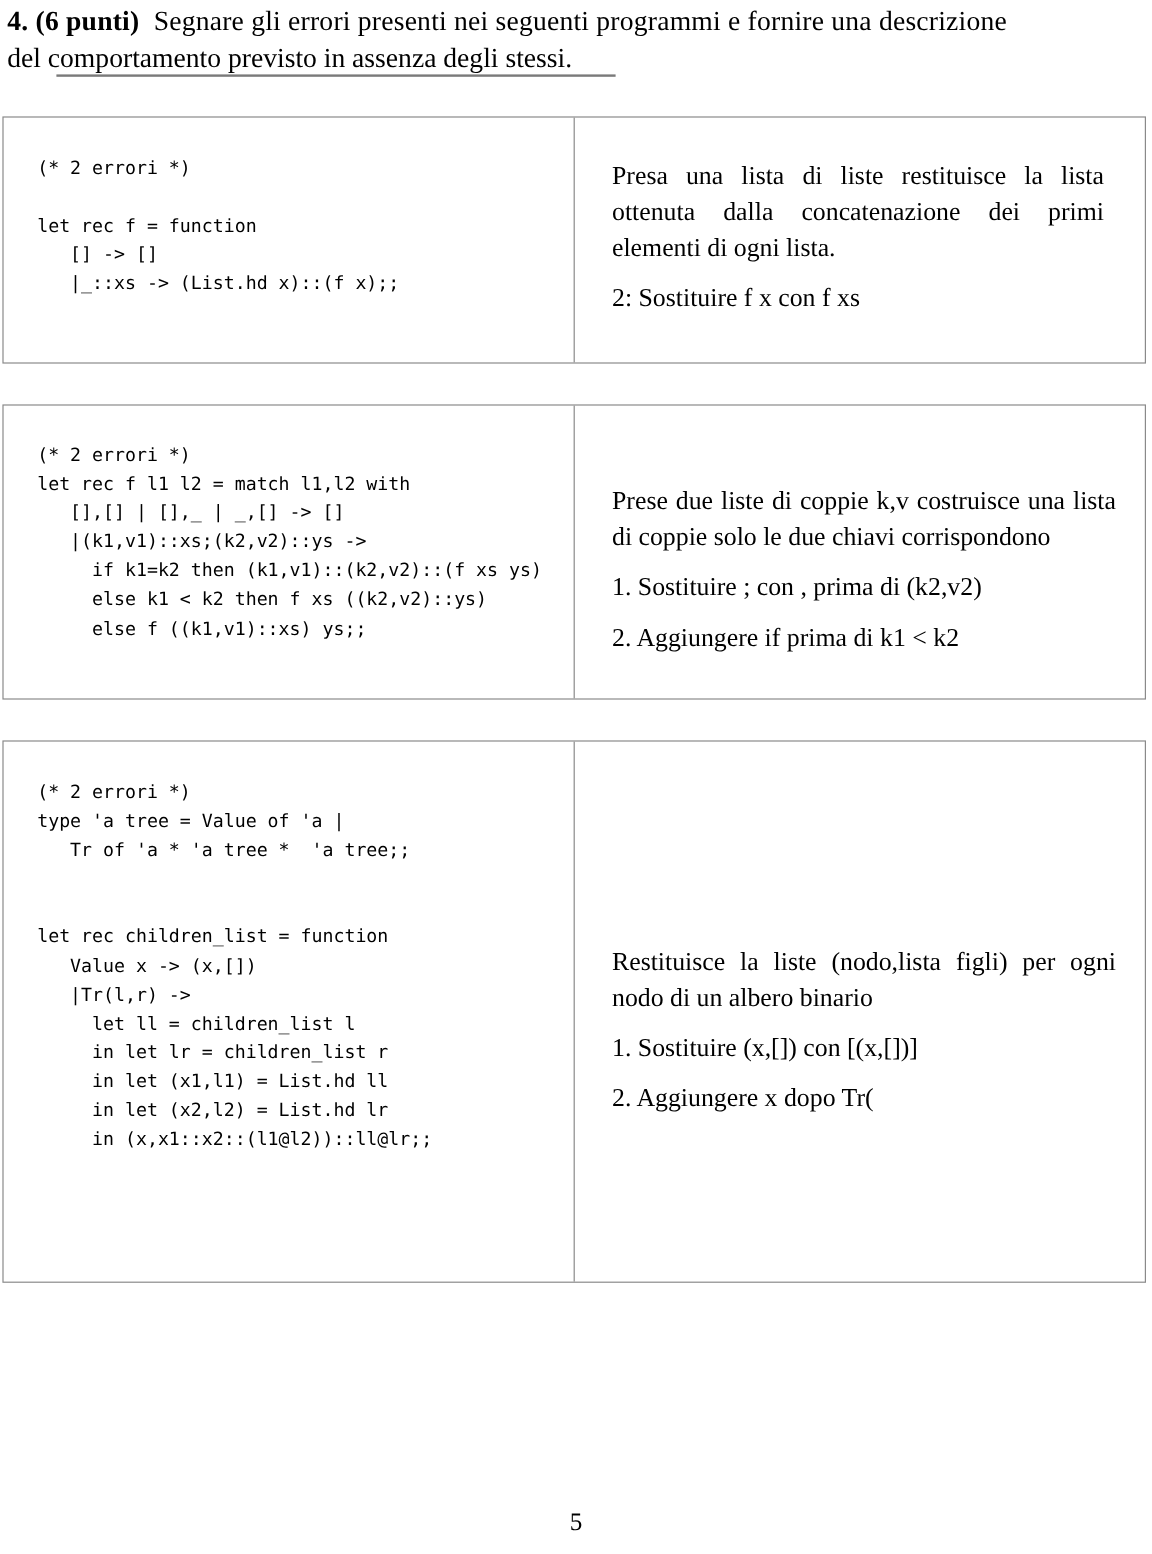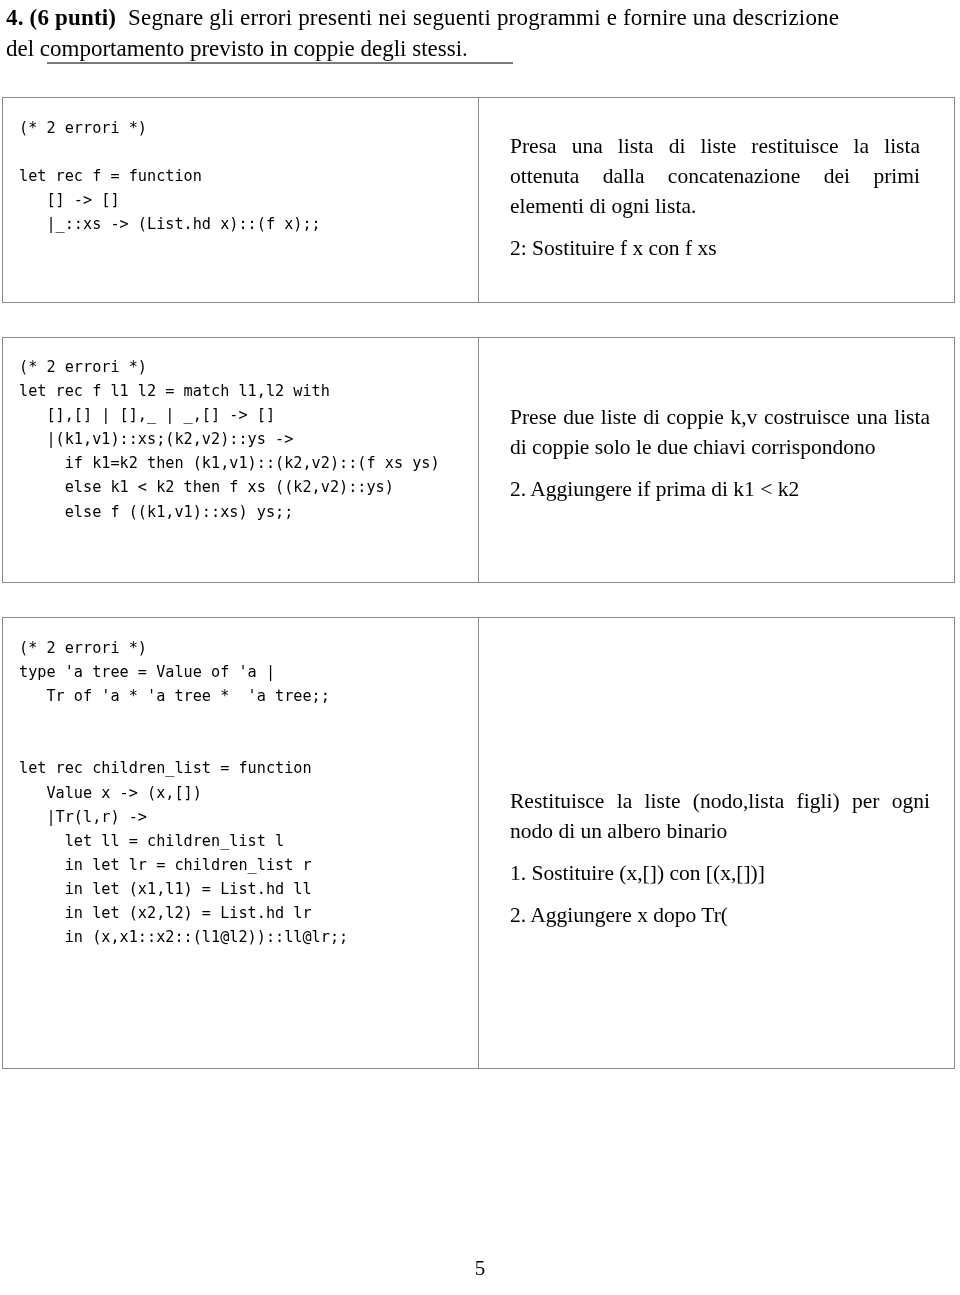"del comportamento previsto in coppie" span { text: coppie -> assenza }
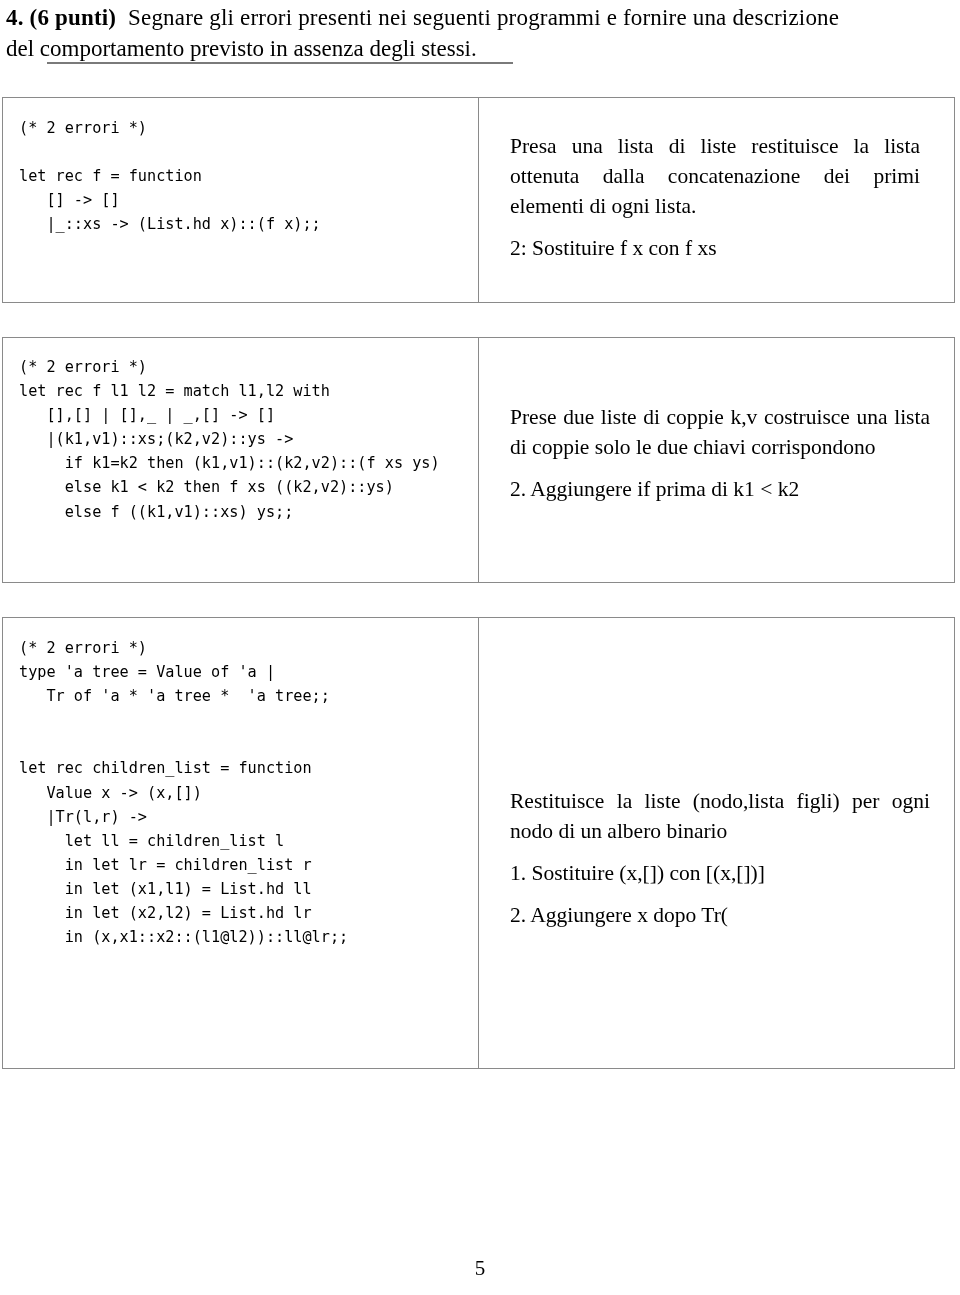"(* 2 errori *)" pre.code { margin: 0 -> 12px }
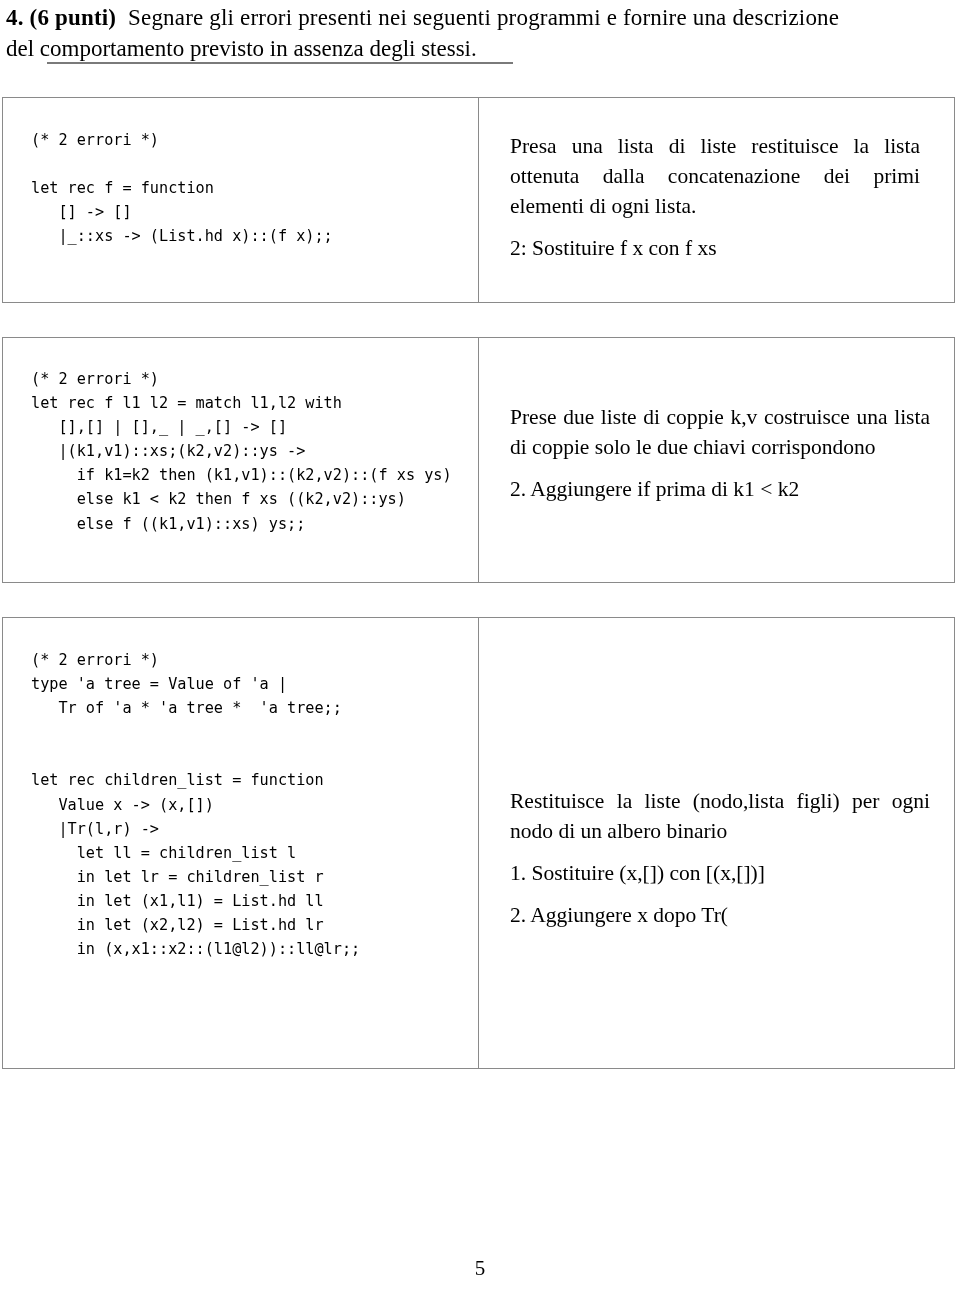"1. Sostituire ; con ," p { html: none -> <p>1. Sostituire ; con , prima di (k2,v2)</p> }
